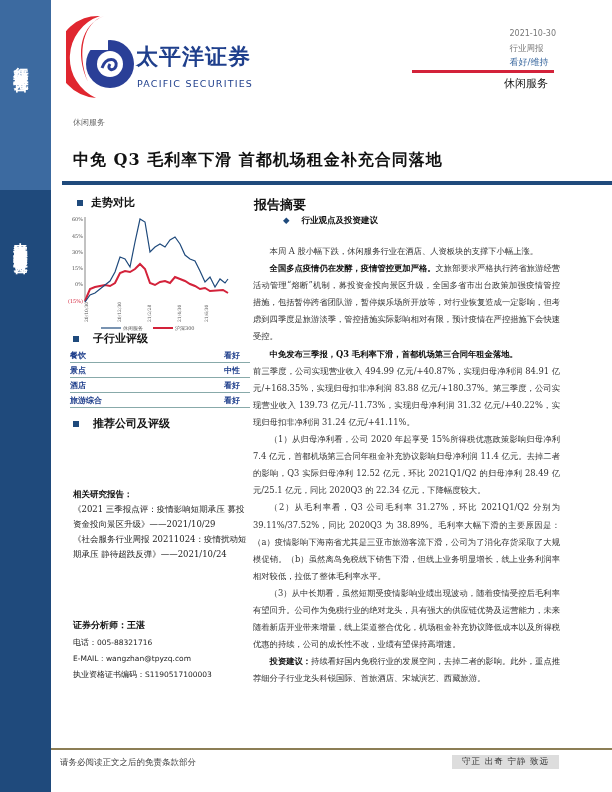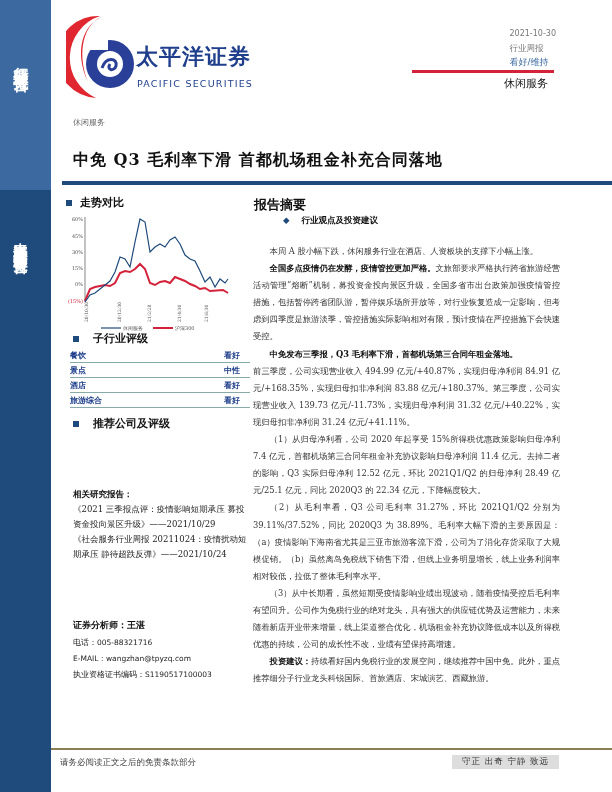"走势对比" .left-col { left: 63px -> 74px }
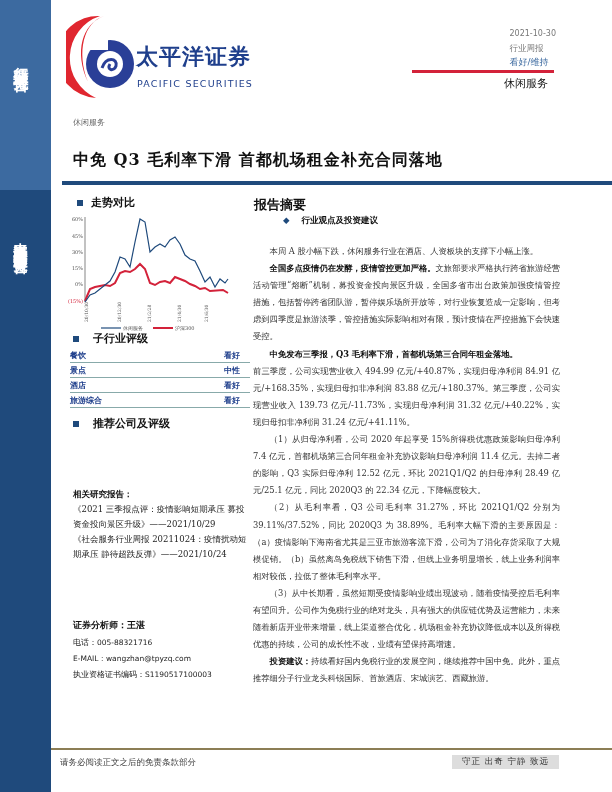"持续看好国内免税行业的发展空间，继续推荐中国中免。此外，重点推荐细分子行业龙头科" span { text: 继续推荐中国中免 -> 去掉二者的影响 }
